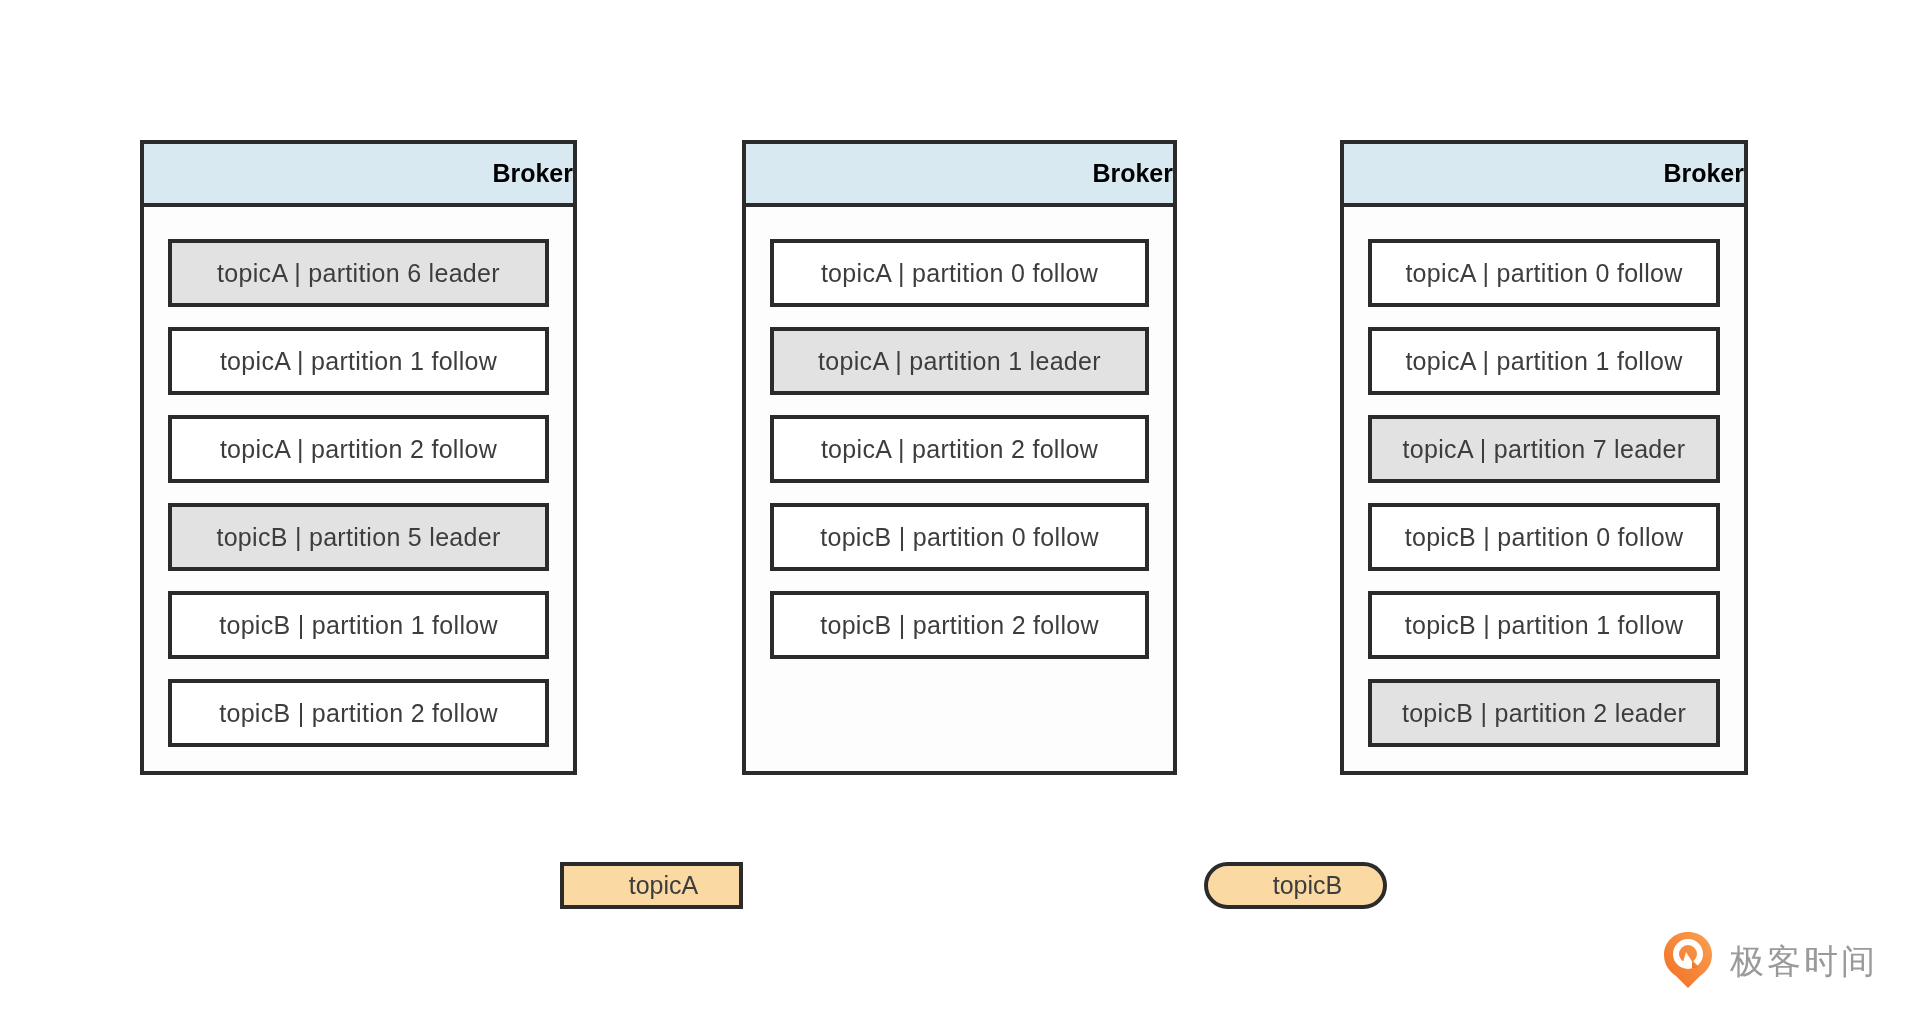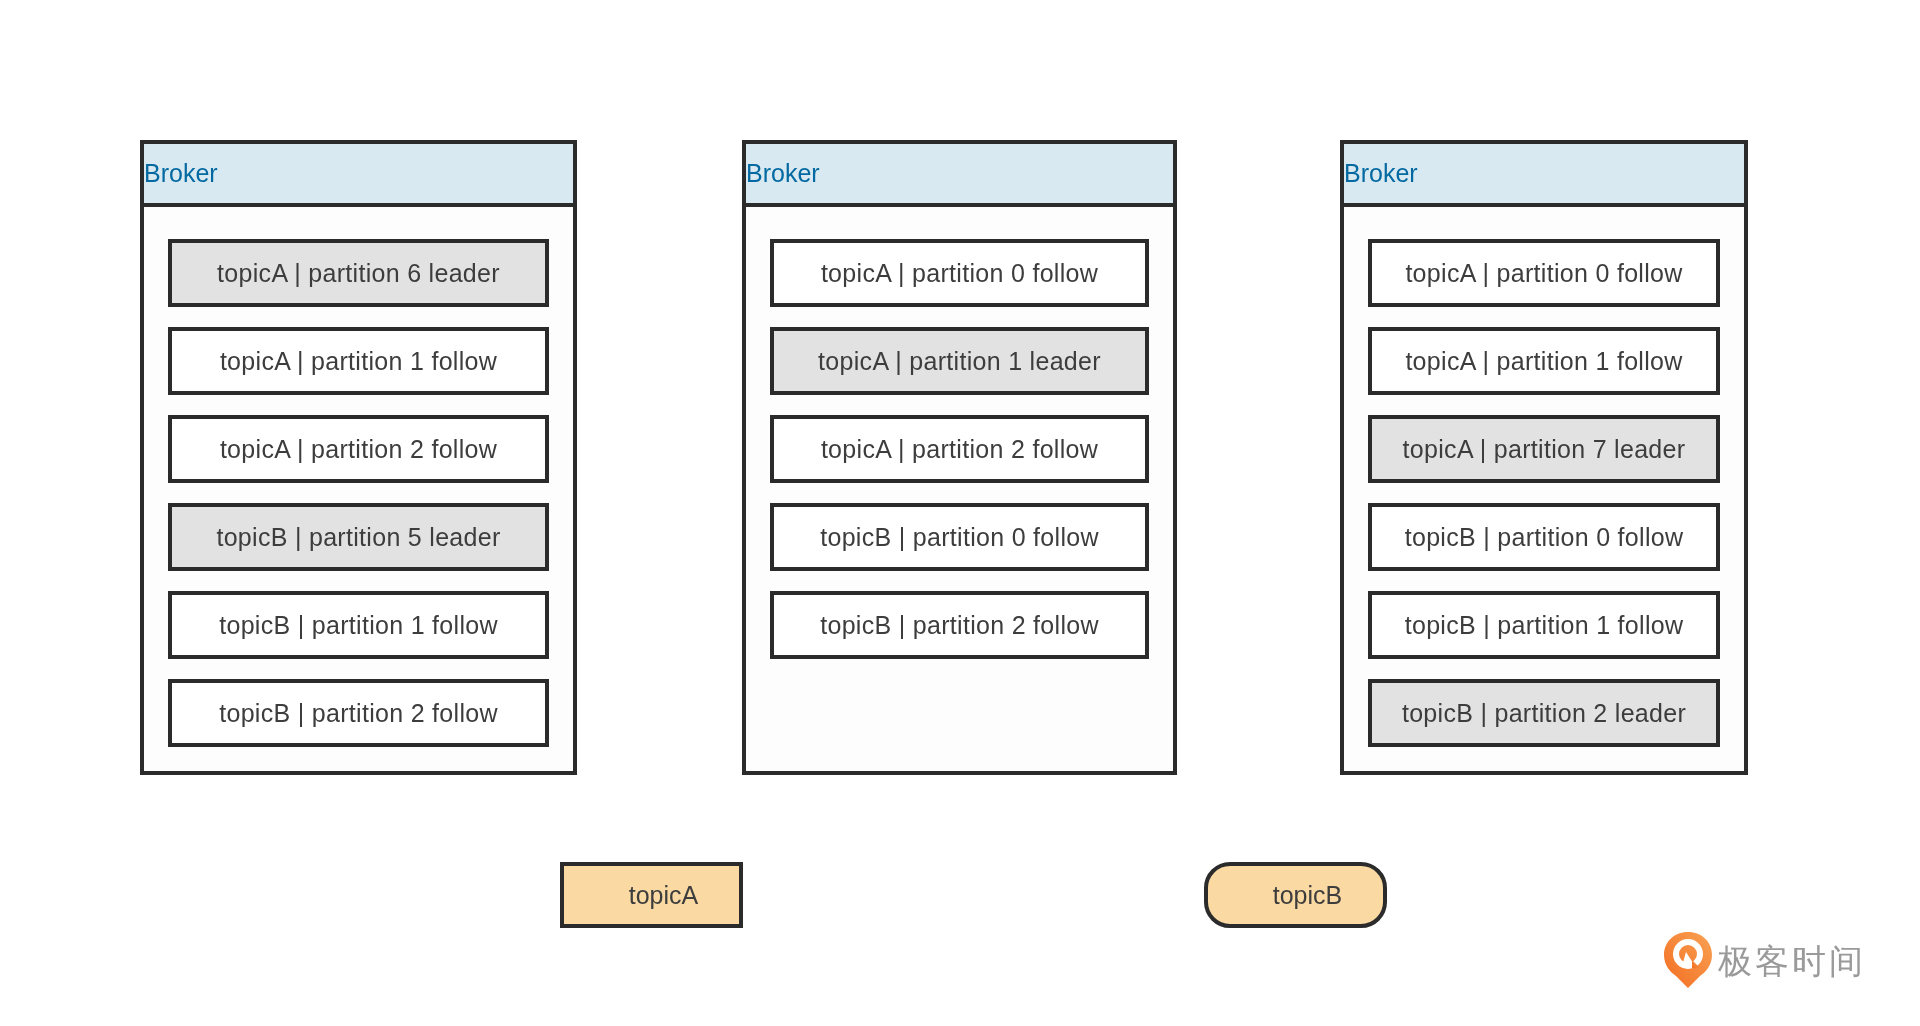"Broker" .broker-header { color: #0369a1 -> #000000; font-weight: none -> bold; justify-content: flex-start -> flex-end }
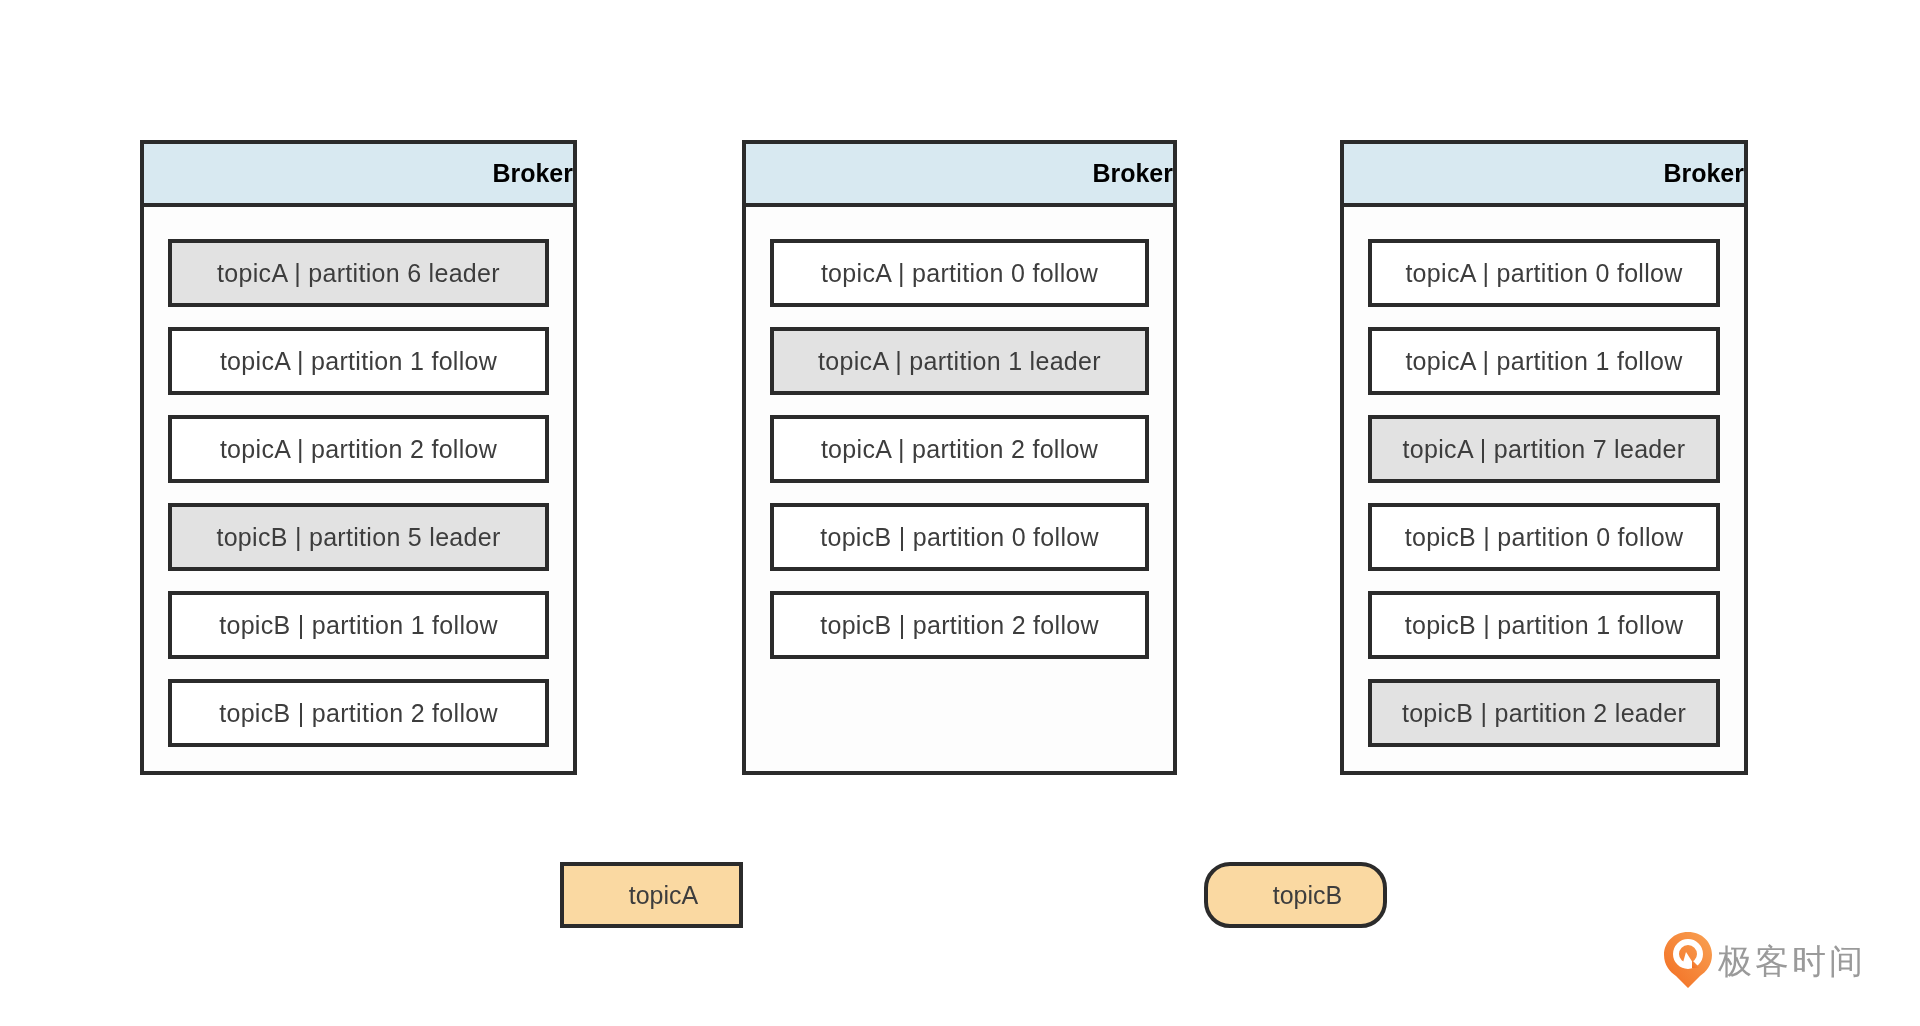"topicA" .topic-badge { height: 66px -> 47px }
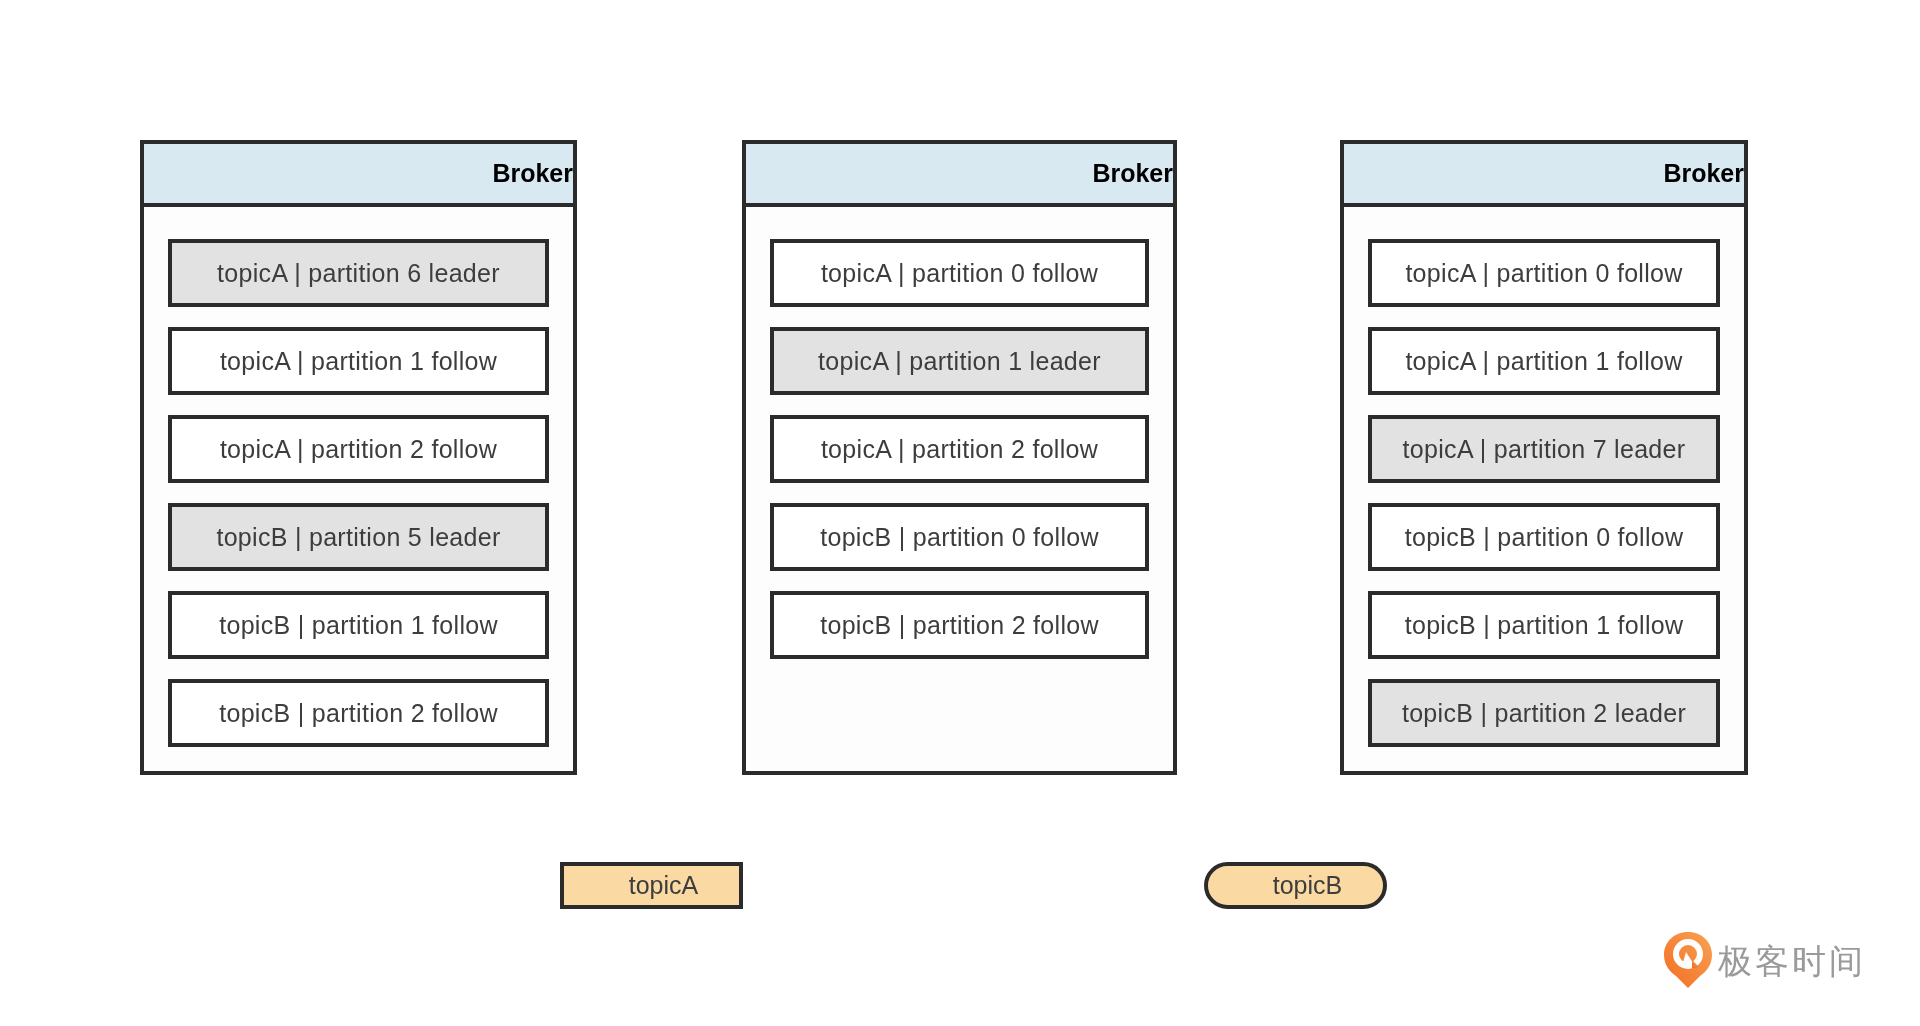"极客时间" .logo { gap: 4px -> 16px }
